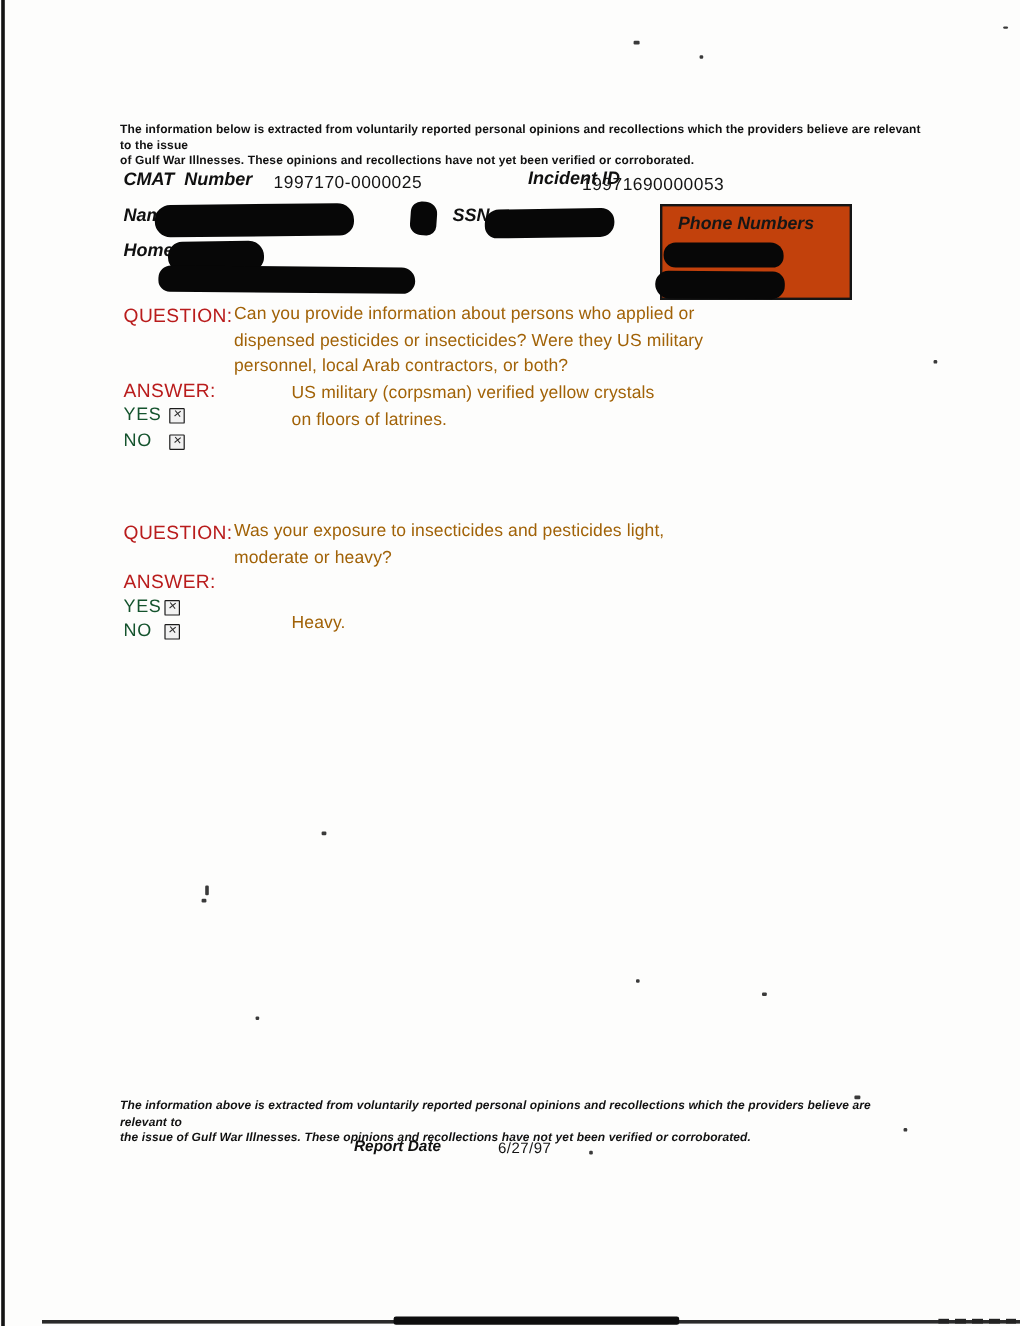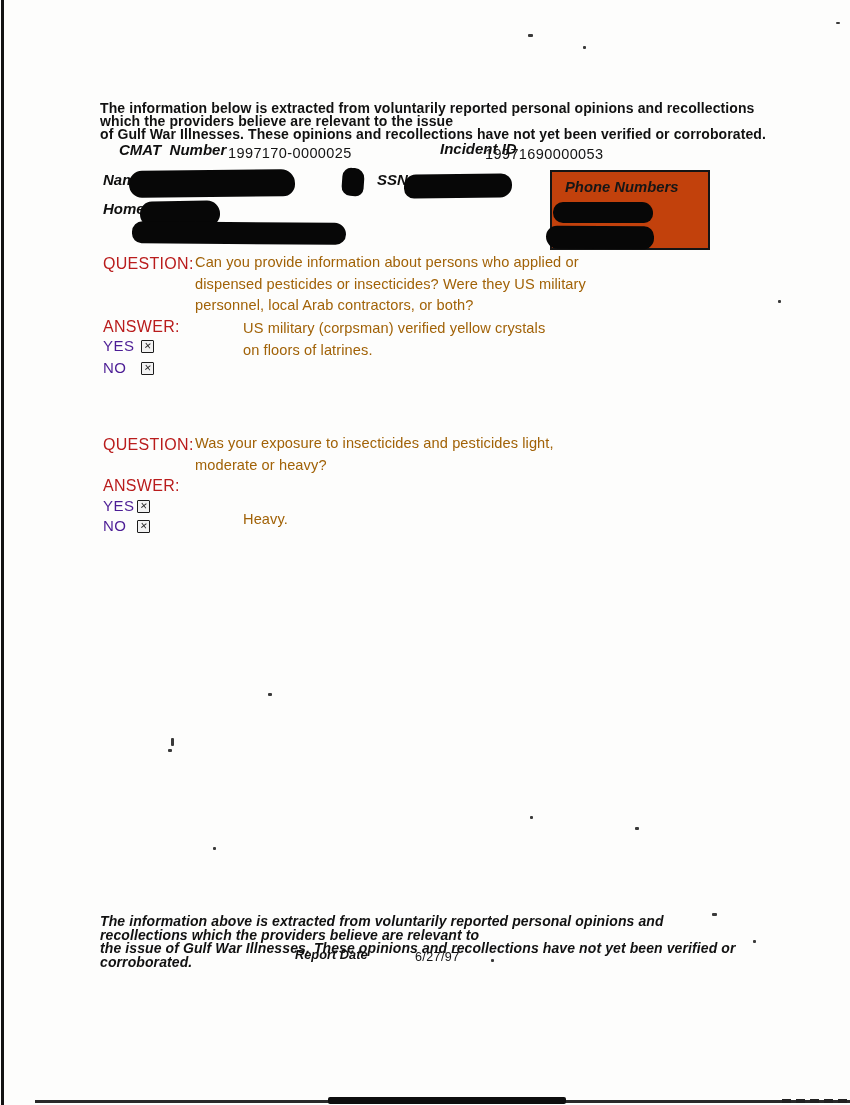"The information below is extracted" .note { font-size: 14px -> 10px }
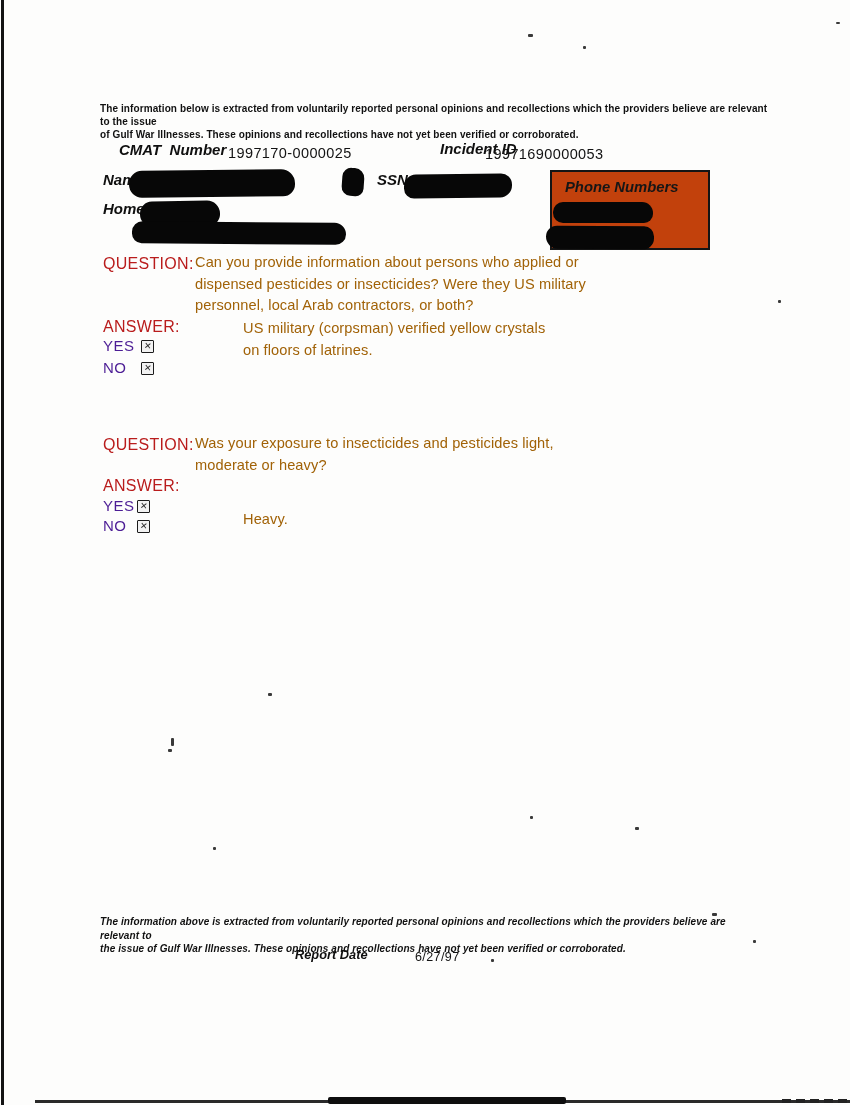"CMAT Number" div.blabel { margin-left: 16px -> none }
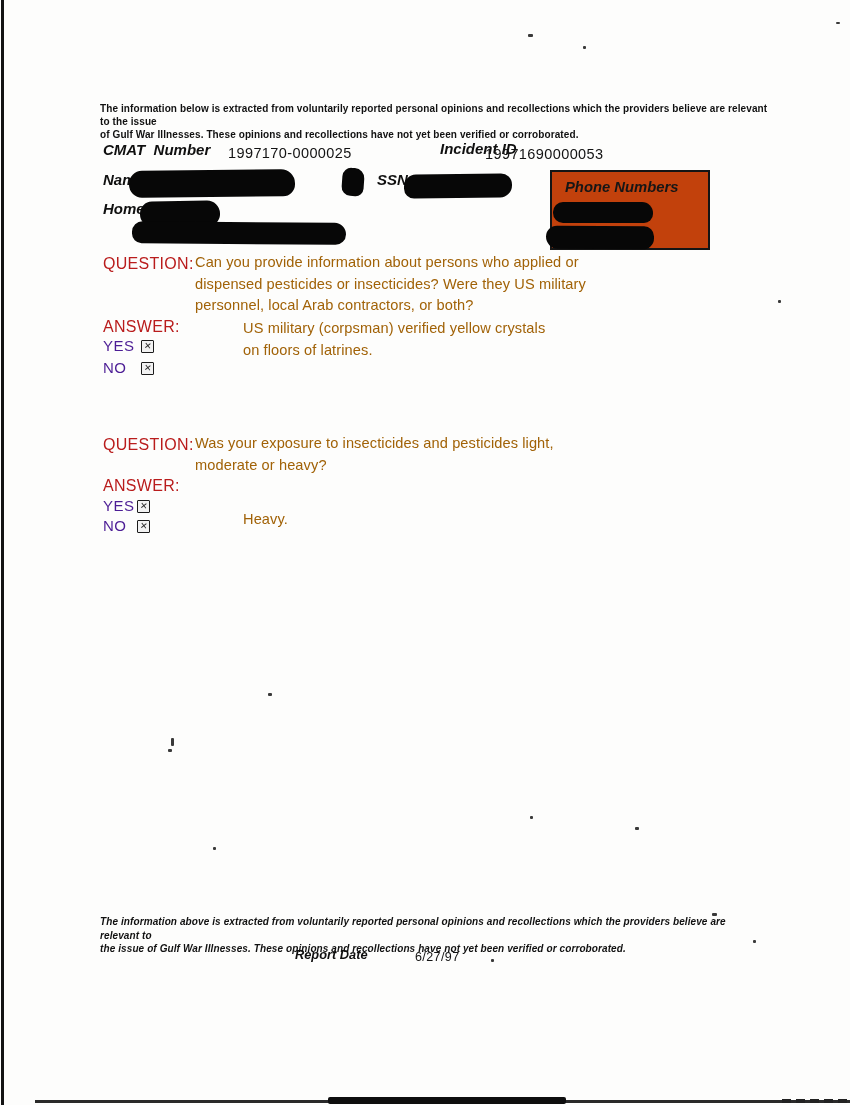"YES" .yn { color: #4c1d95 -> #14532d }
